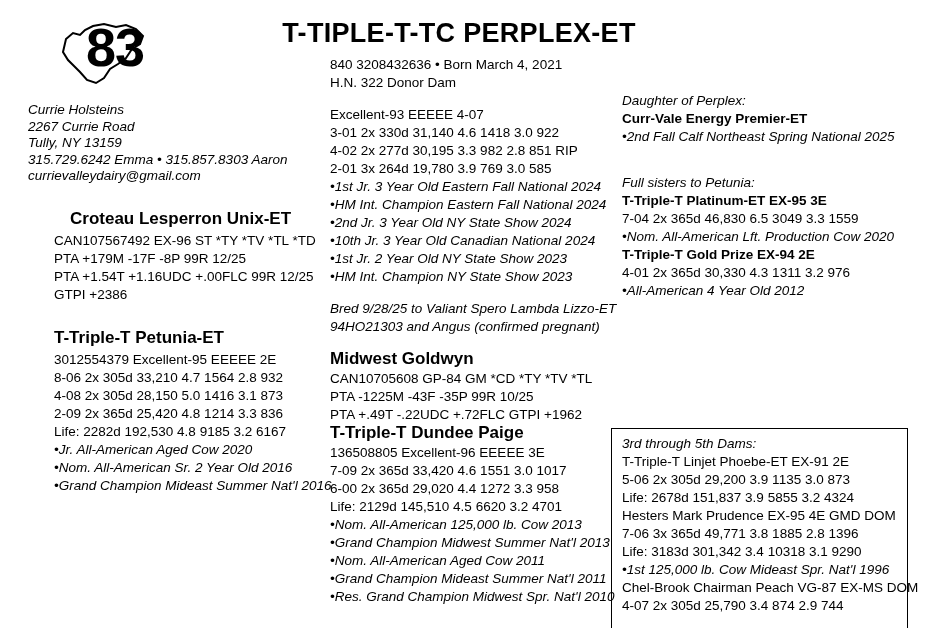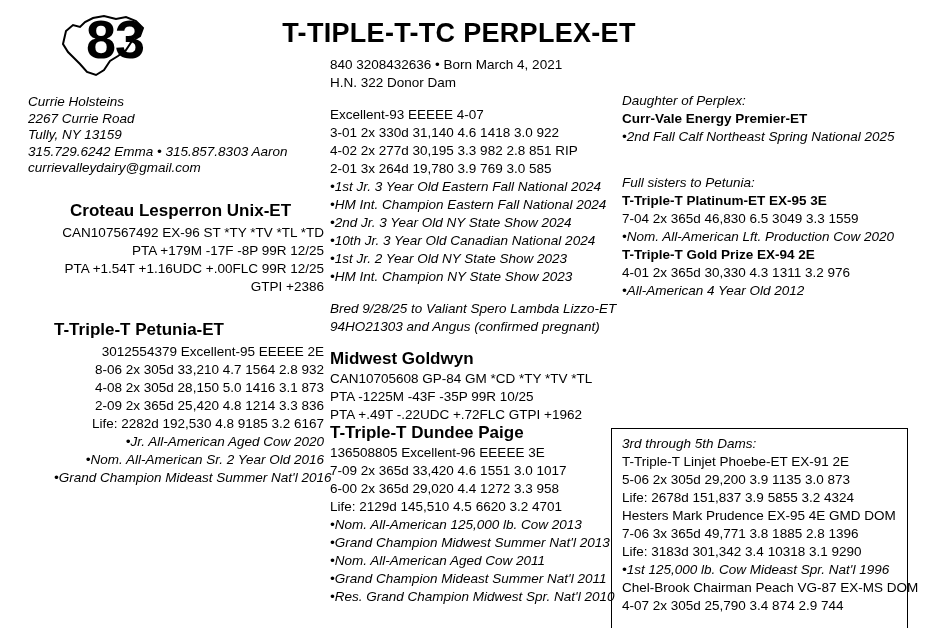"83" .badge-row { margin-top: none -> 8px }
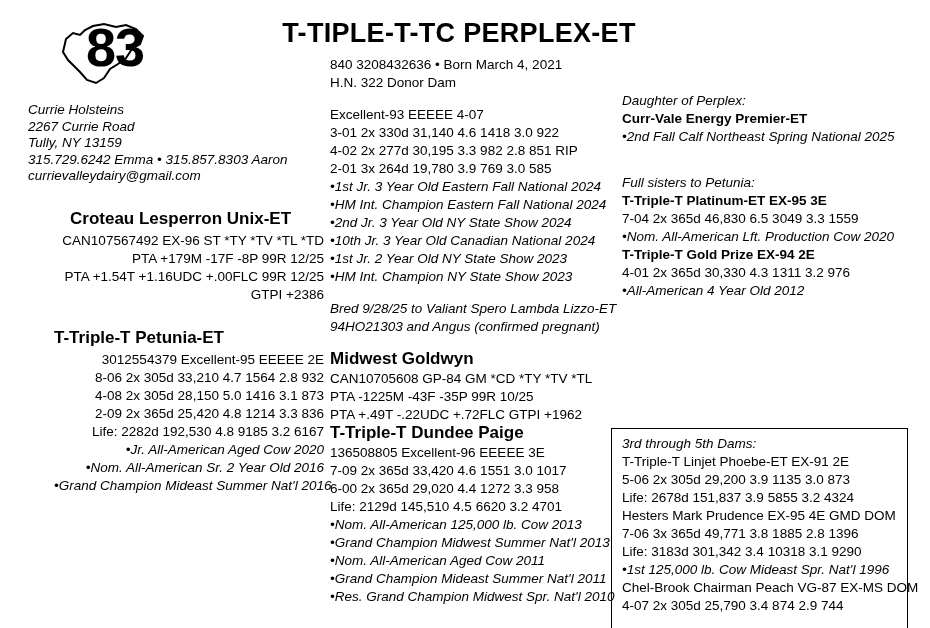"CAN107567492 EX-96 ST *TY *TV" .lines div { text-align: right -> none }
